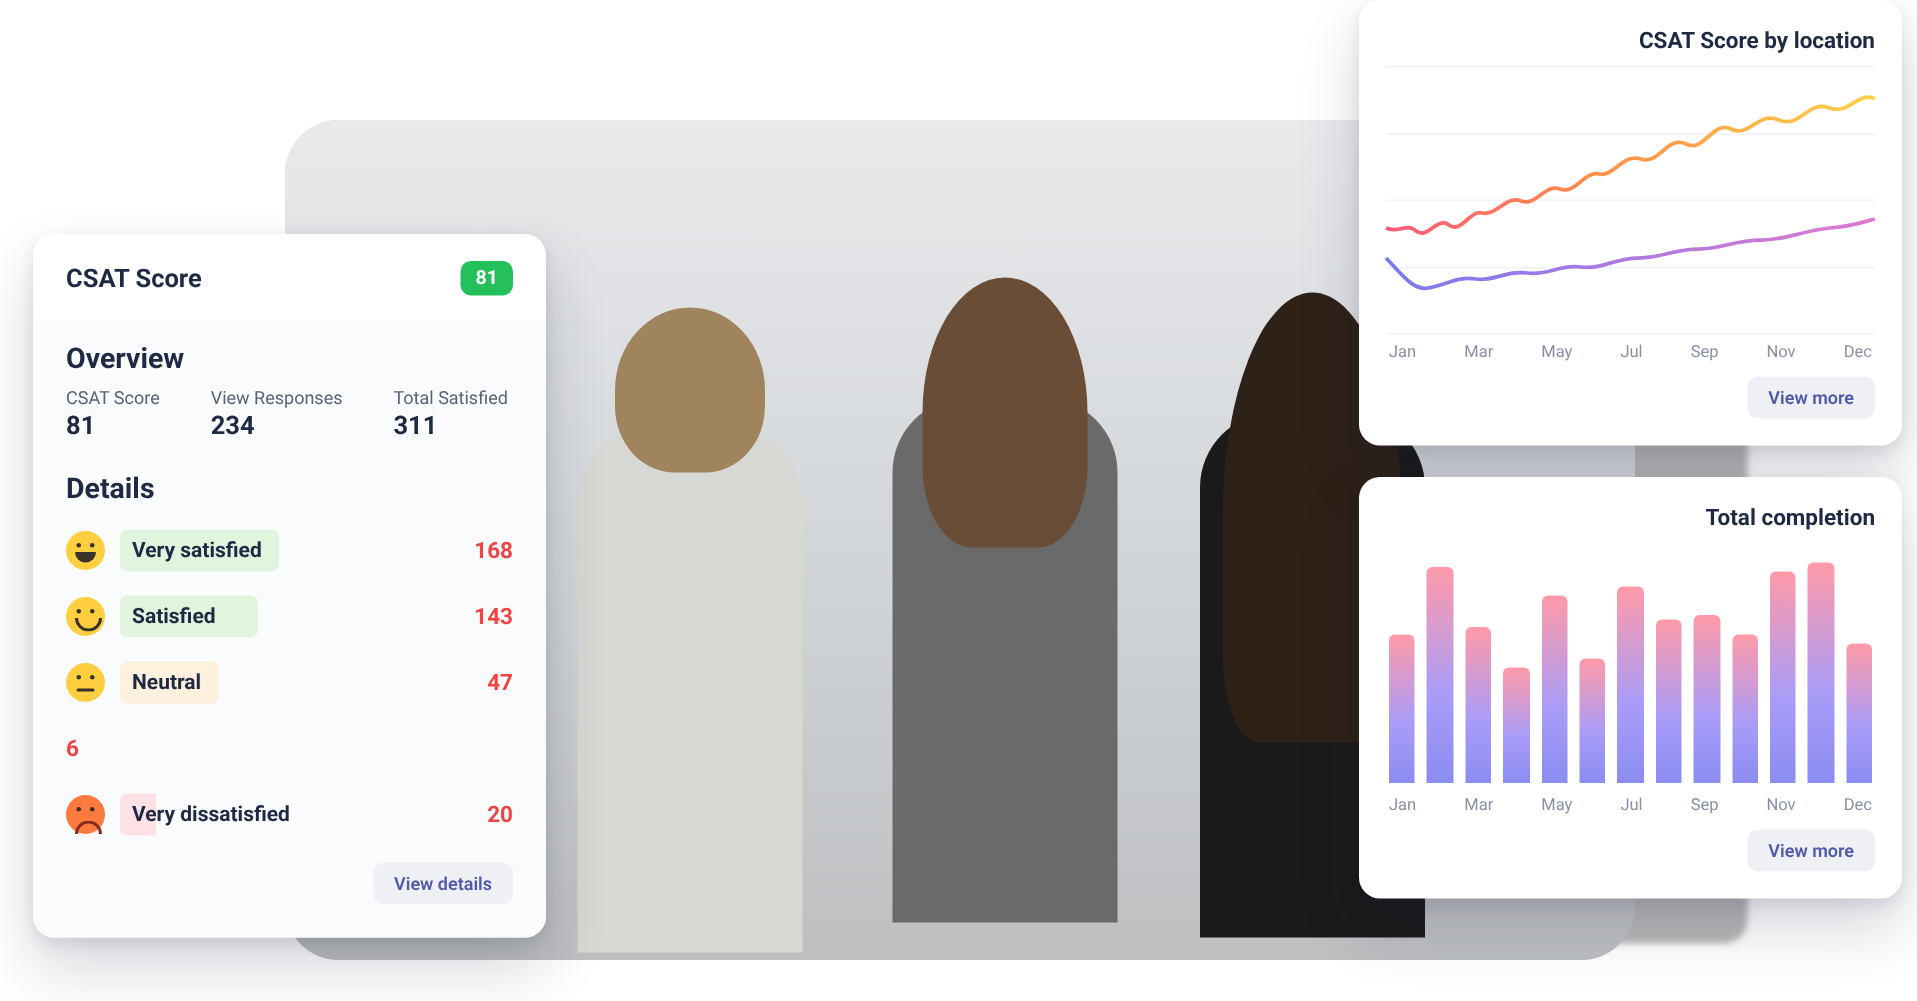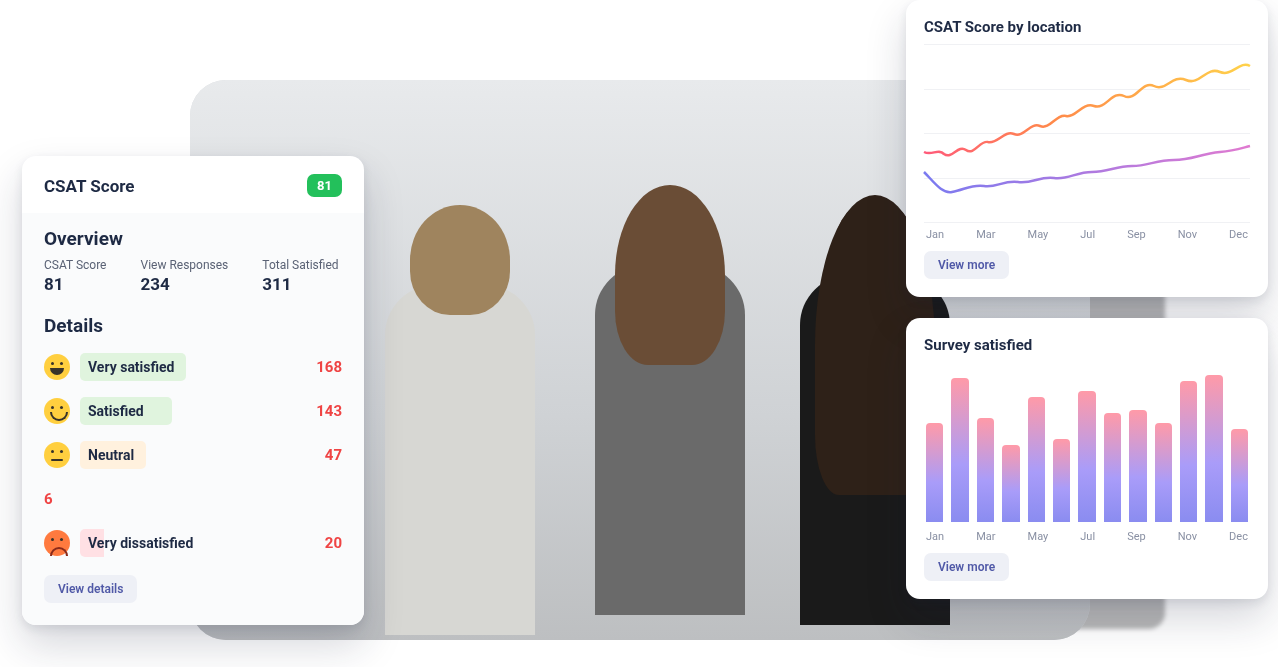"CSAT Score by location" .chart-title { text-align: none -> right }
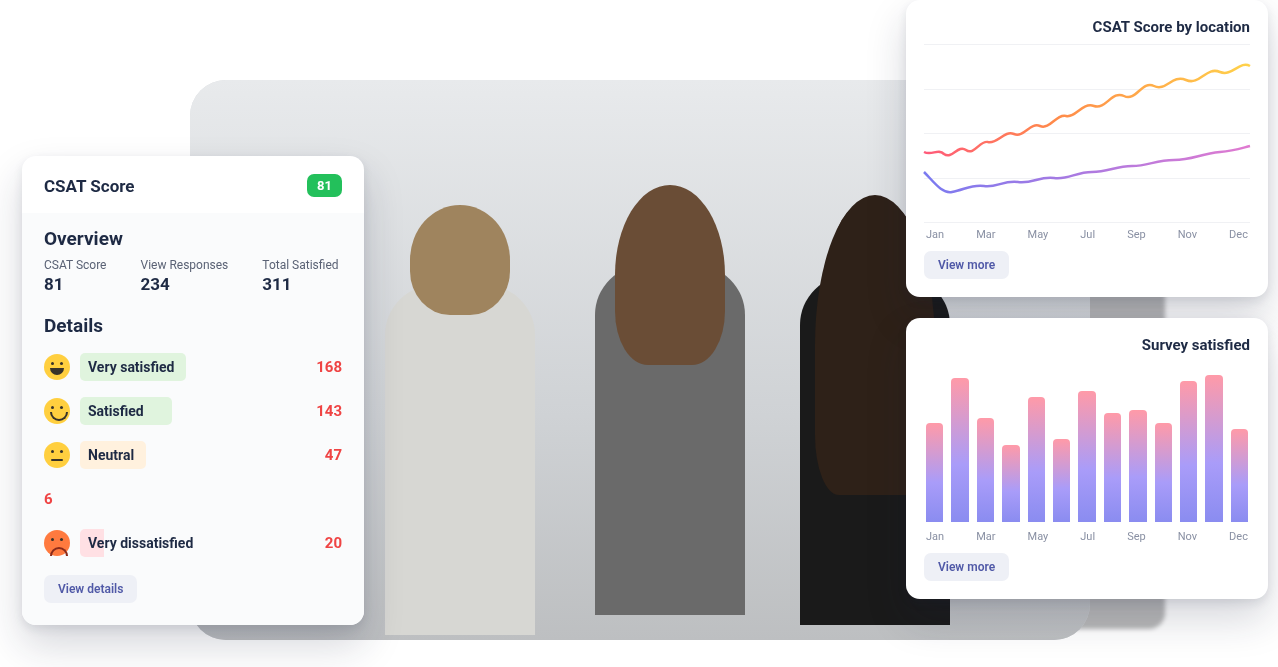"View more" .view-btn-row { text-align: left -> right }
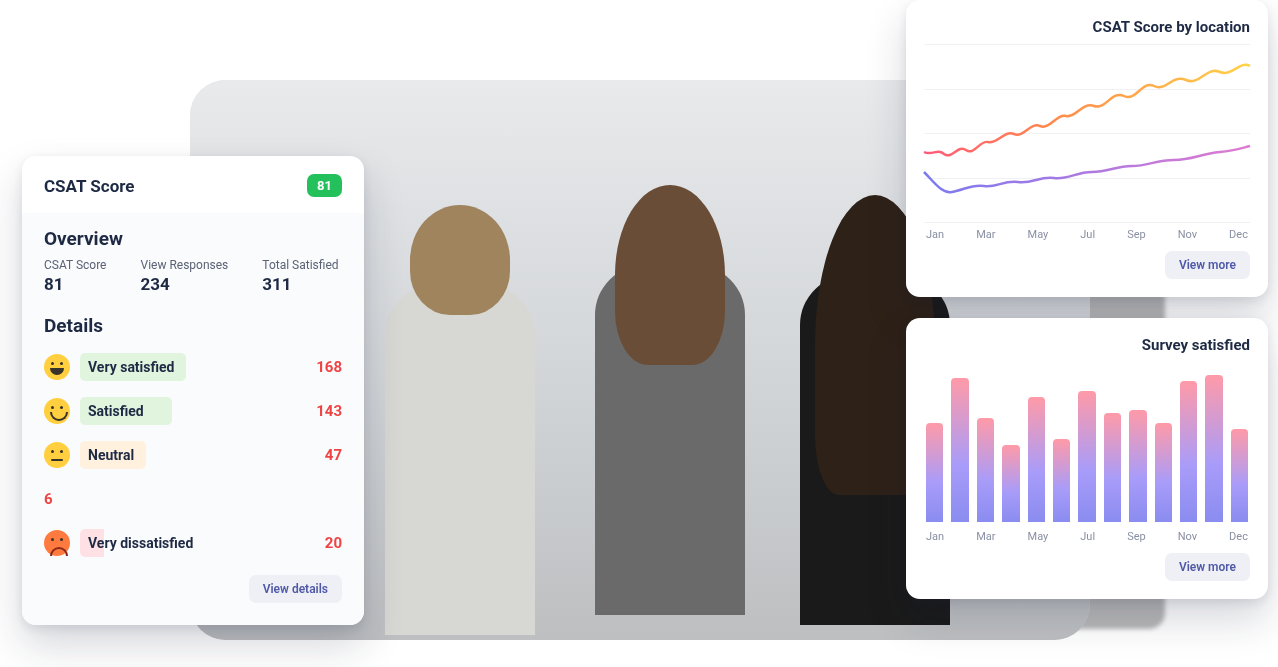"Survey satisfied" div.chart-title { text: Survey satisfied -> Total completion }
